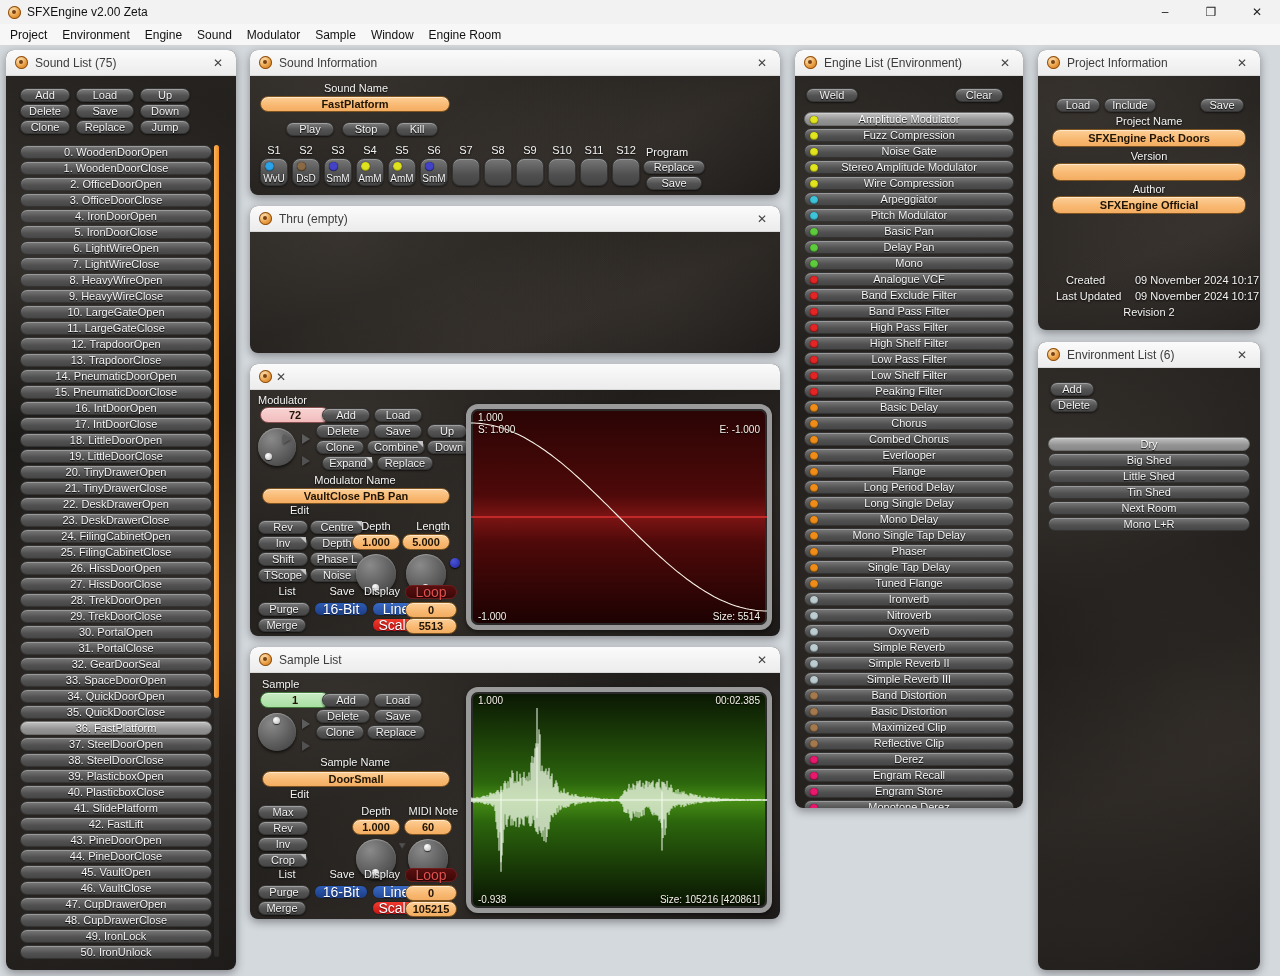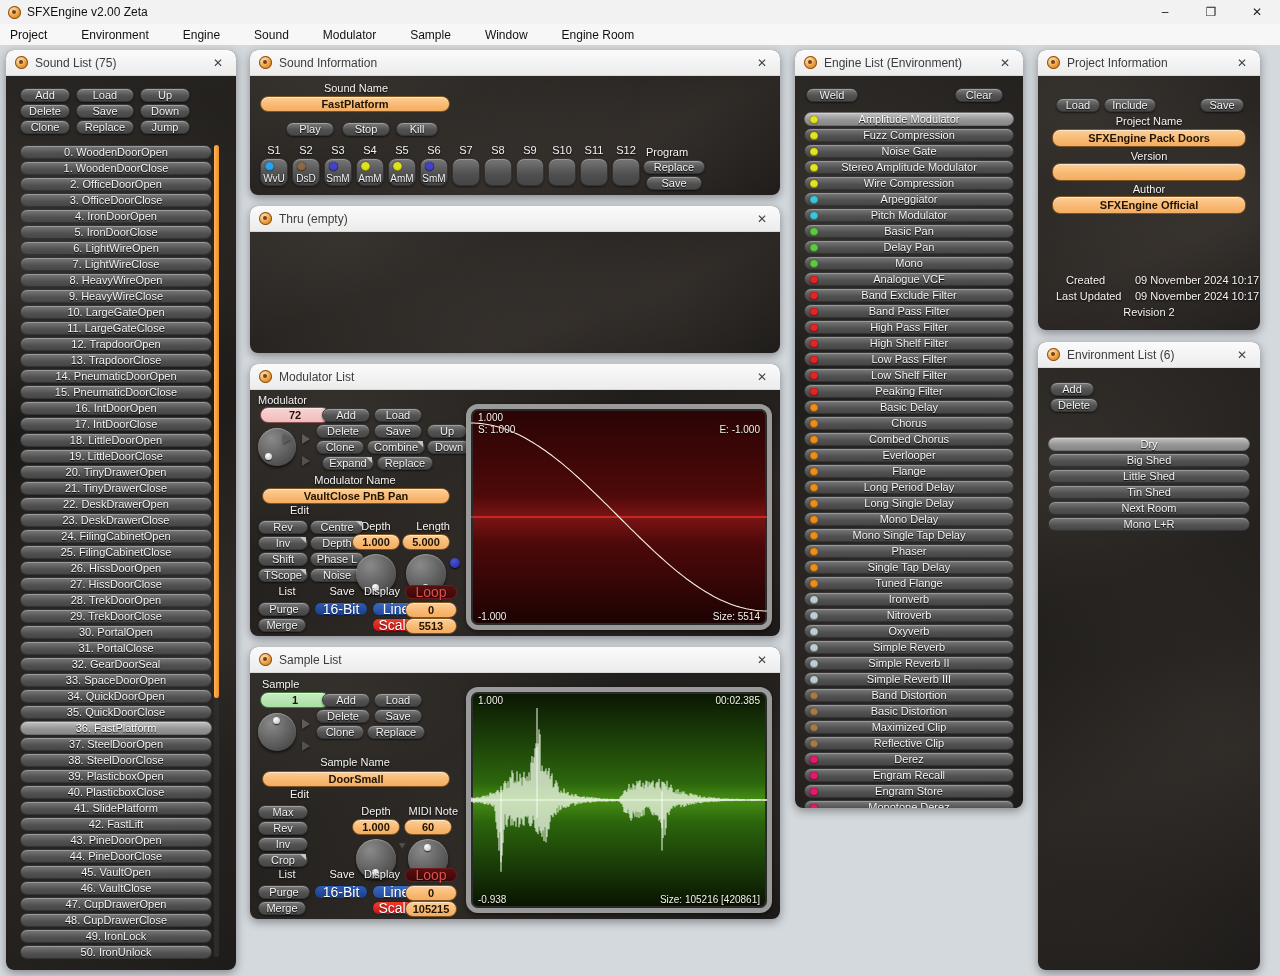"Project" .menubar { gap: 34px -> 15px }
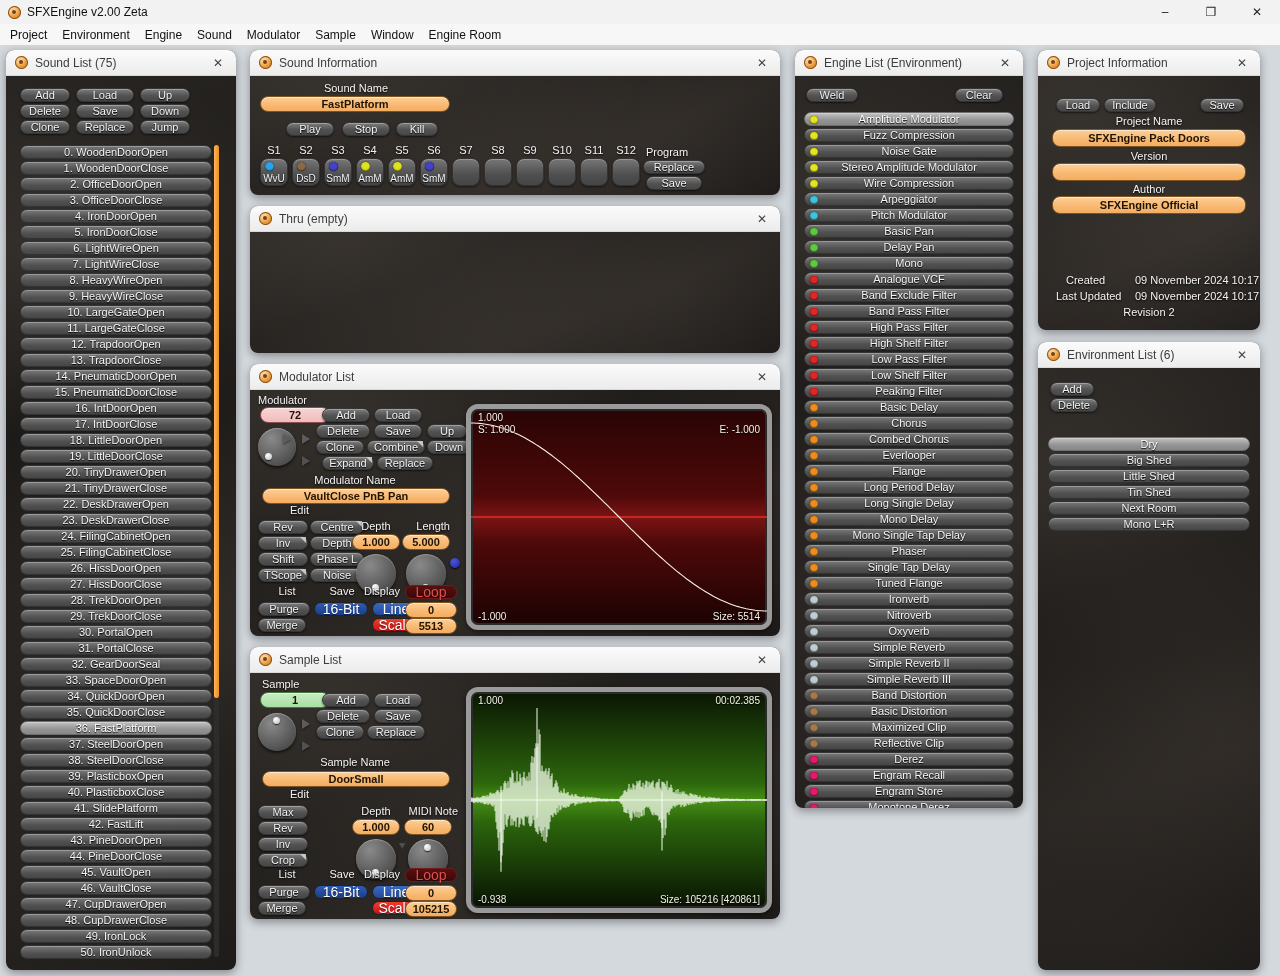"Modulator List" span.ttext { html: <span>Modulator List</span> -> none }
